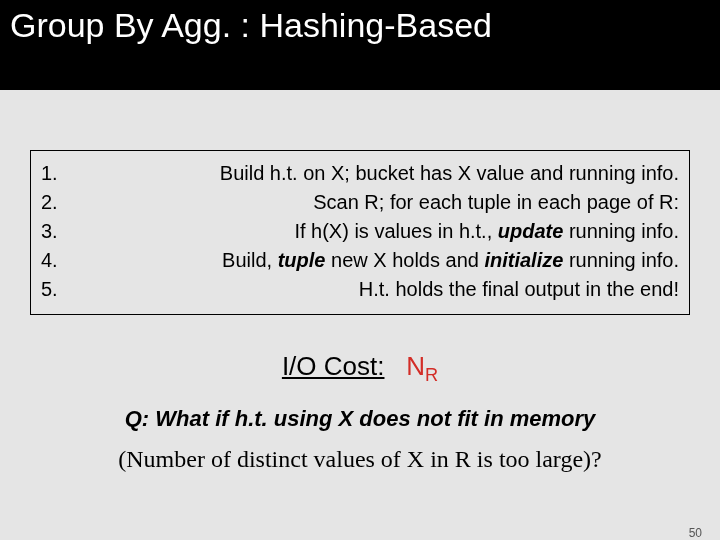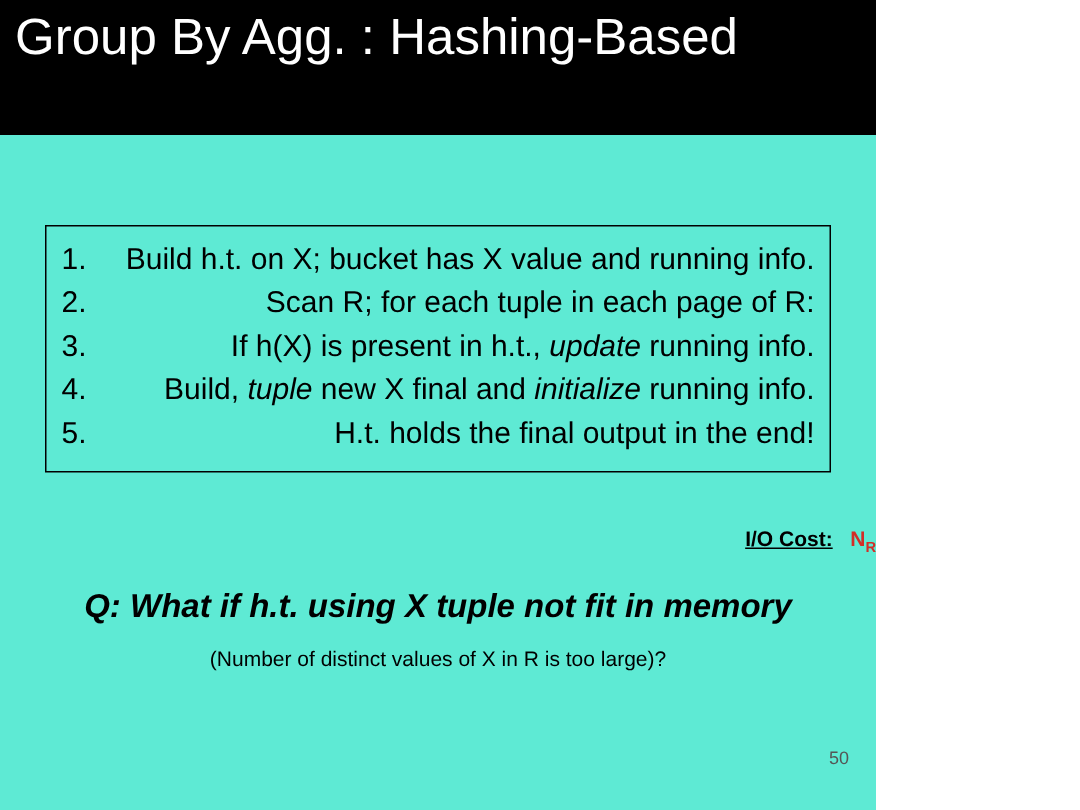"Group By Agg. : Hashing-Based" .slide { background: #5eead4 -> #e5e5e5; width: 584px -> 720px }
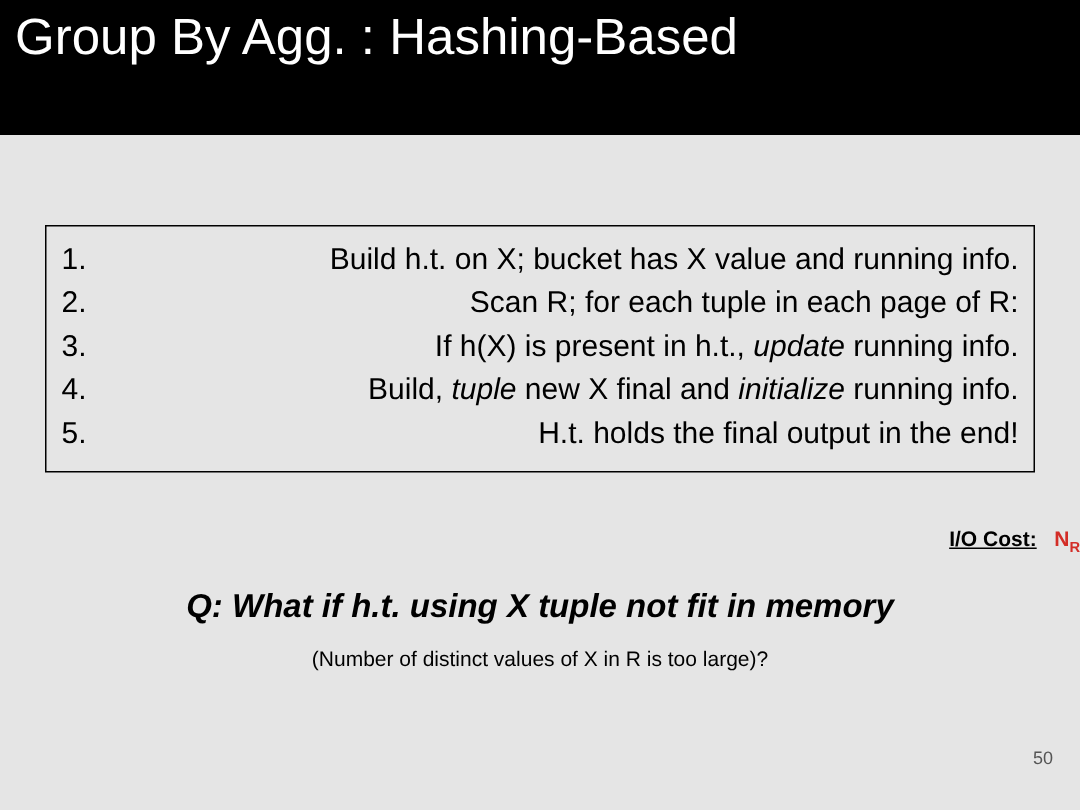"If h(X) is present in" span { text: present -> values }
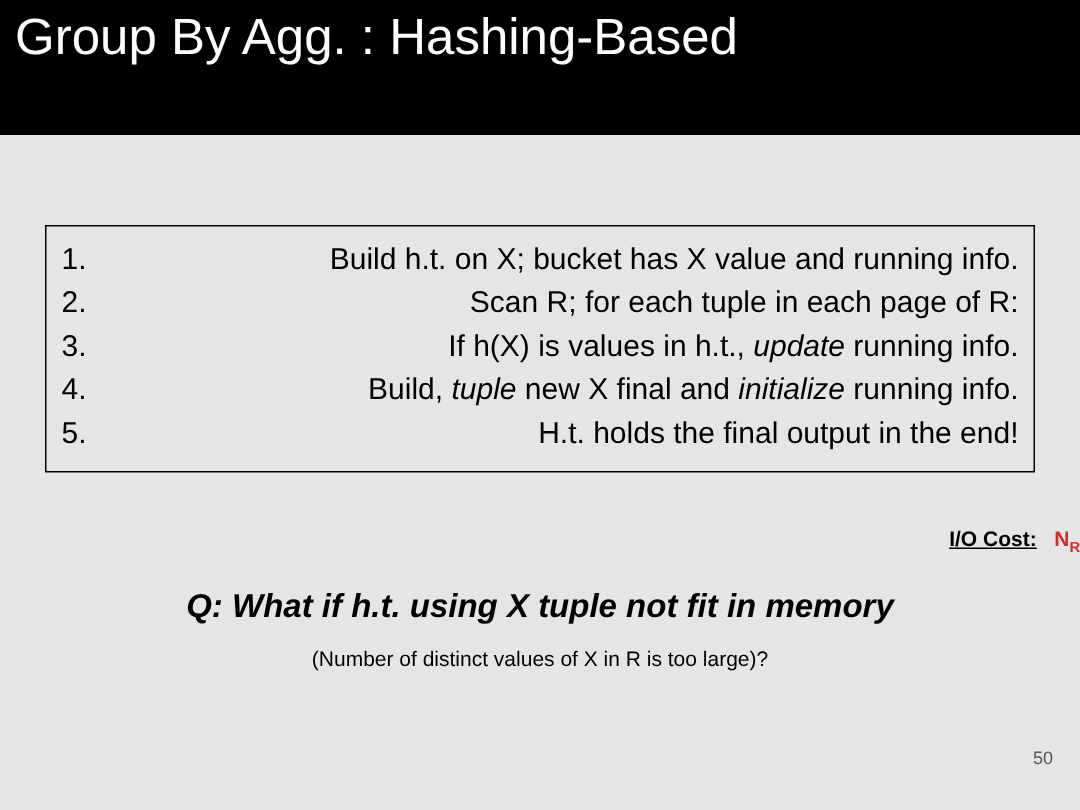"update" .em { font-weight: none -> bold }
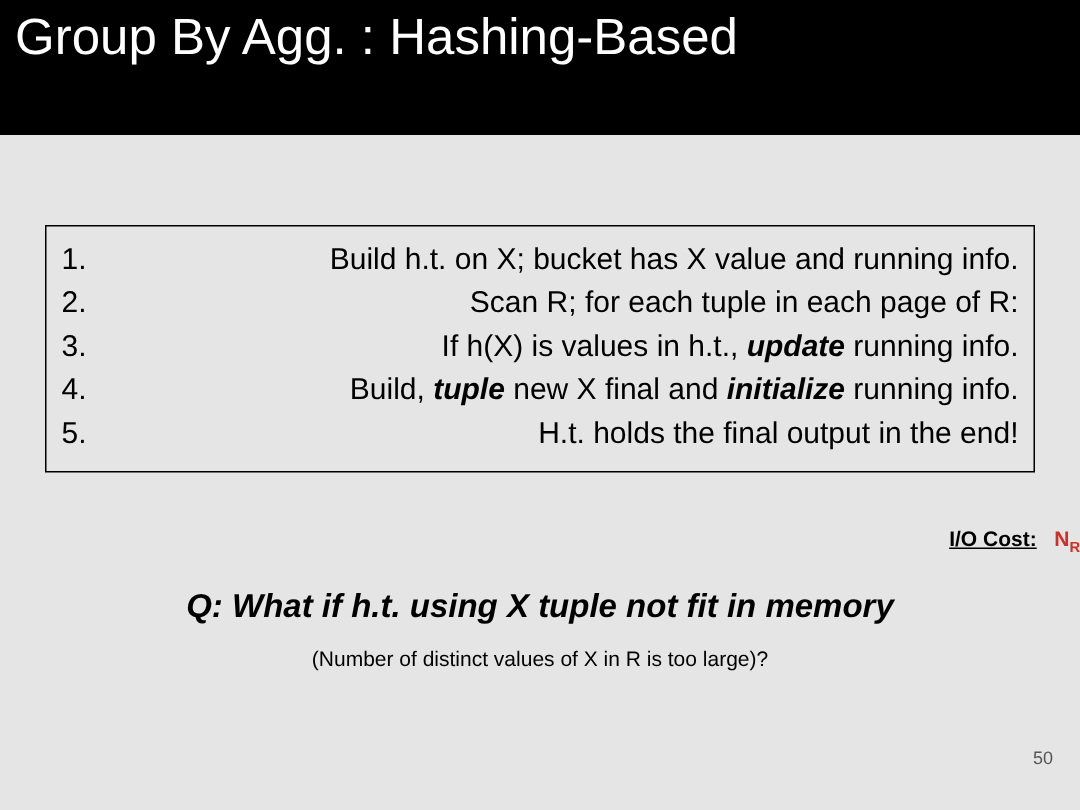"new X final and" span { text: final -> holds }
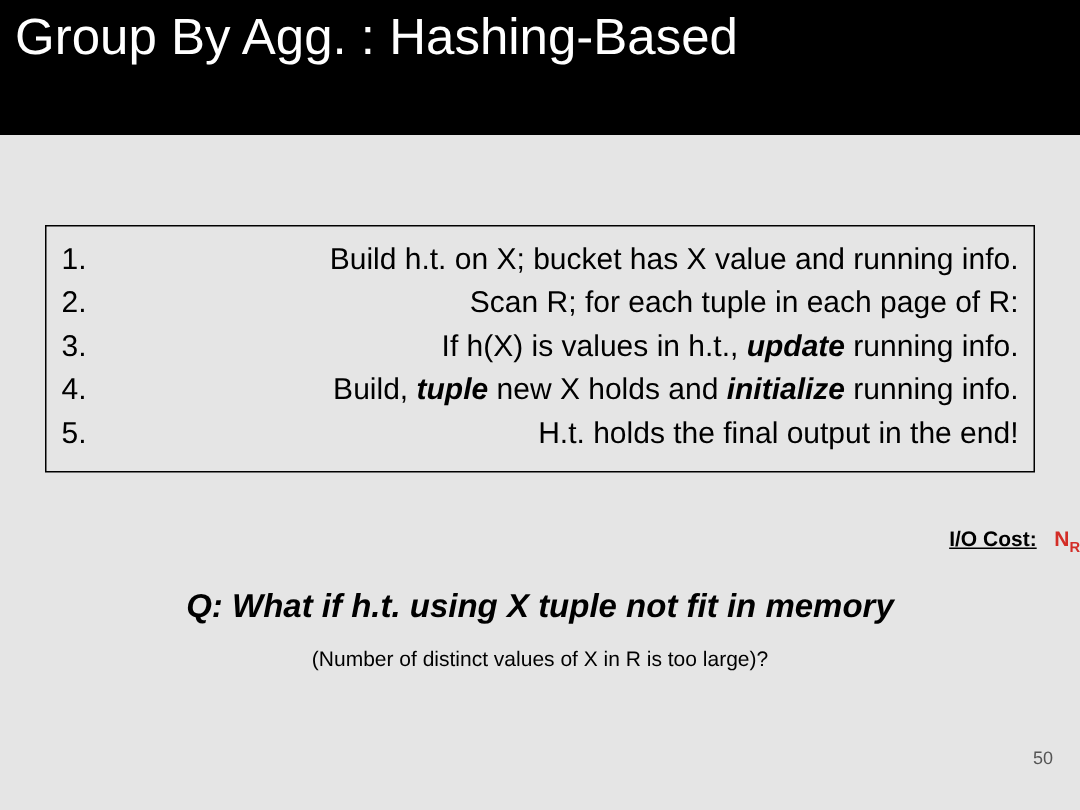"I/O Cost: NR" .io-line { font-size: 14px -> 26px; font-weight: 700 -> 400; text-align: right -> center }
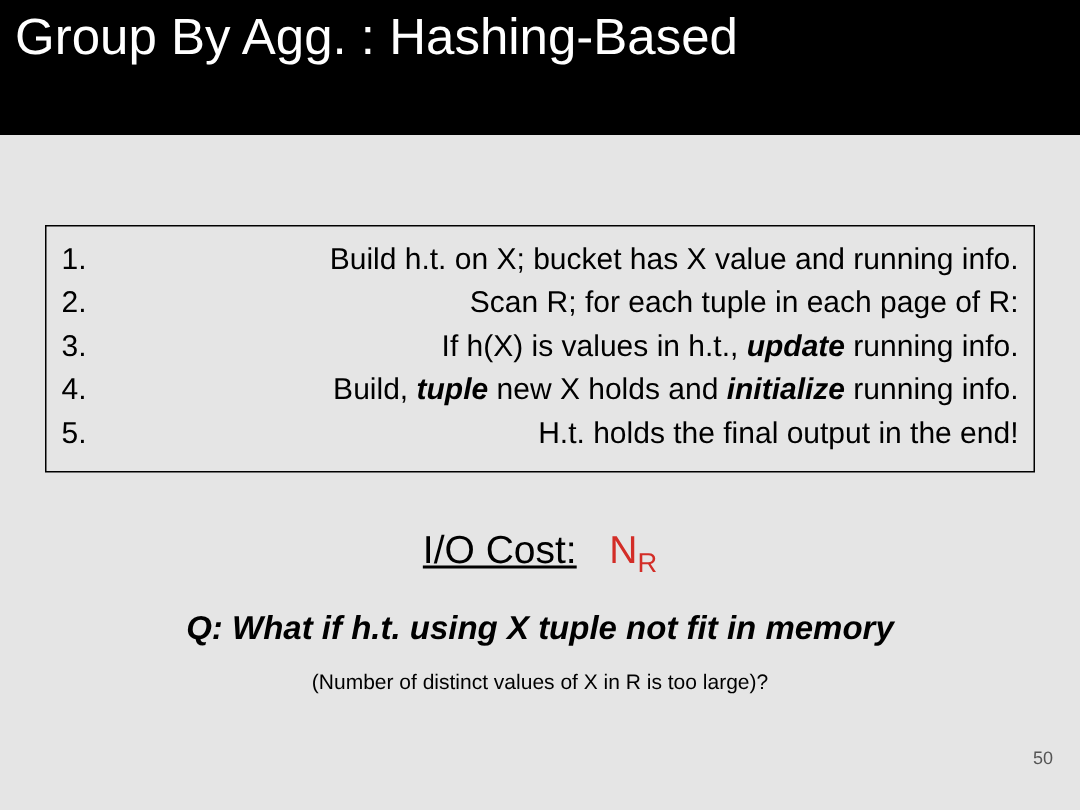"Q: What if h.t. using" div.q-line { text: tuple -> does }
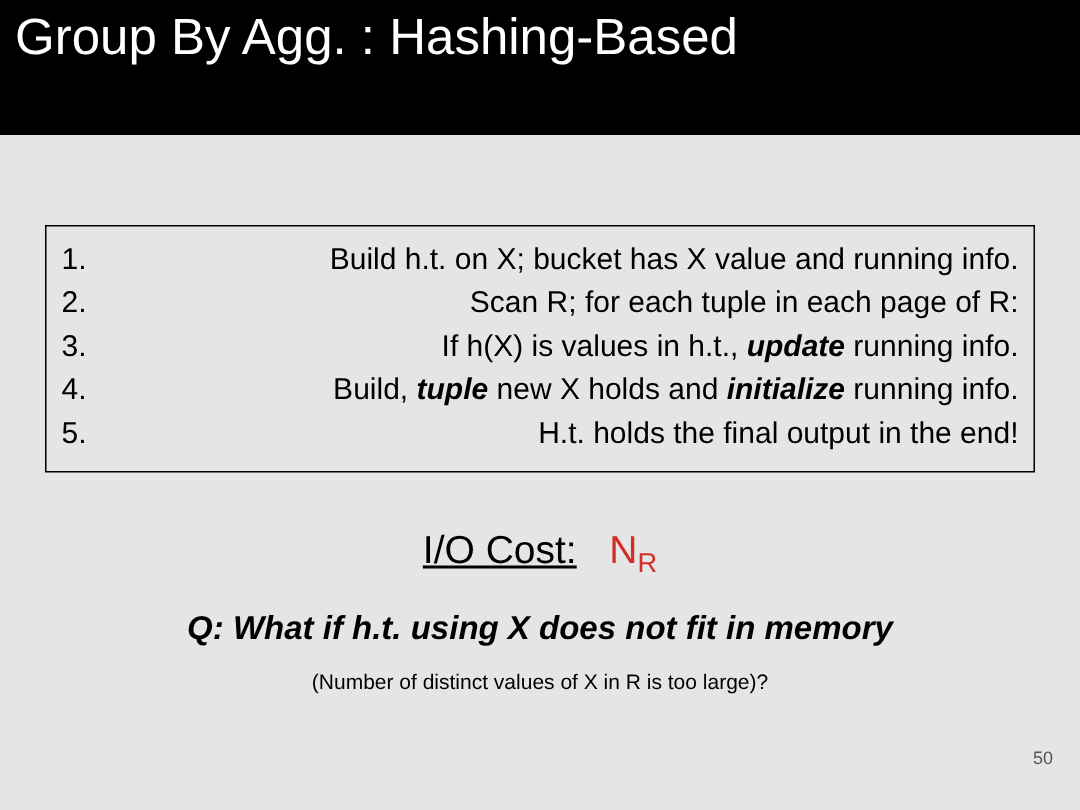"(Number of distinct values of" .q-sub { font-family: none -> Liberation Serif, serif; font-size: 14px -> 24px }
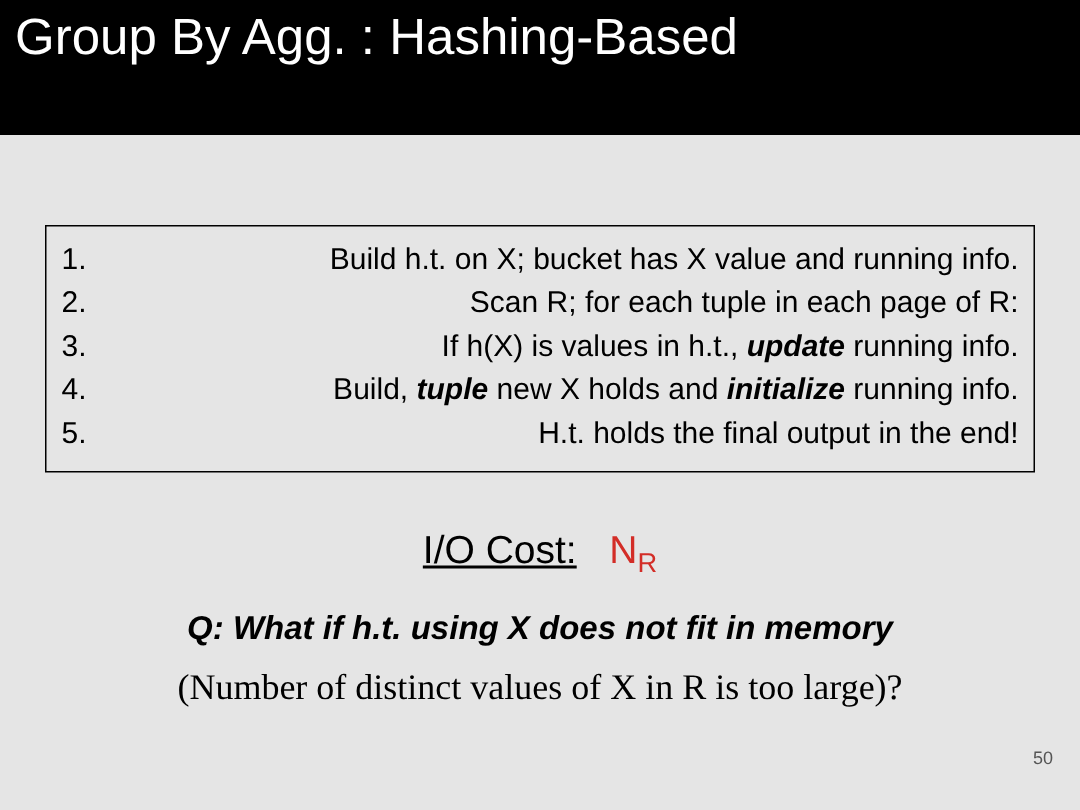"50" .page-num { bottom: 28px -> 0 }
